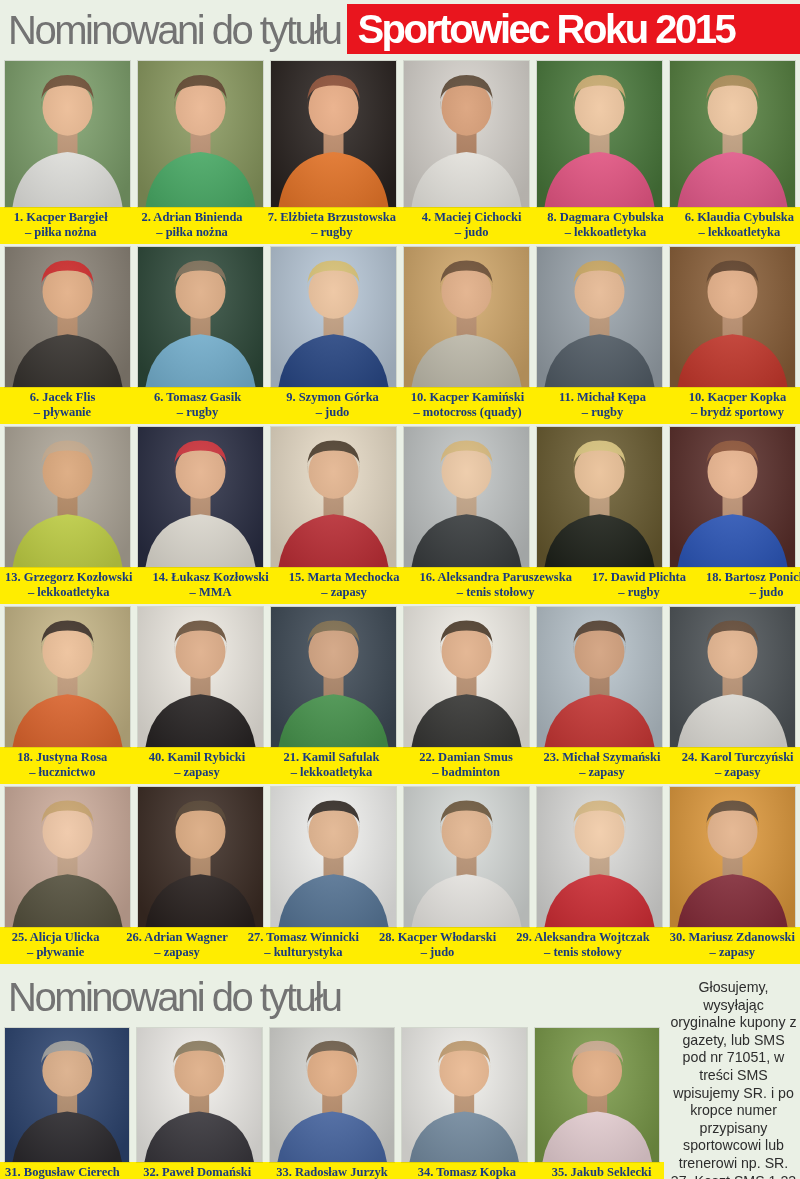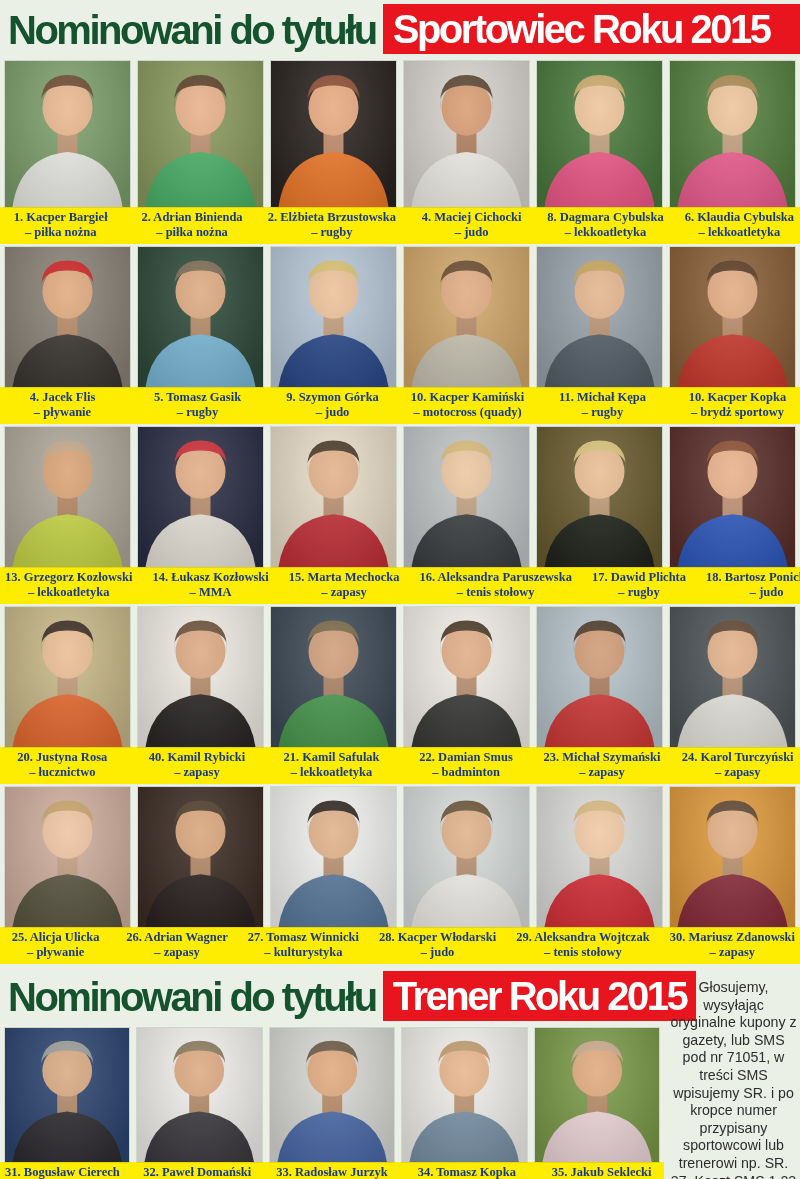"Nominowani do tytułu" .banner .black-part { color: #14532d -> #737373; font-weight: bold -> normal }
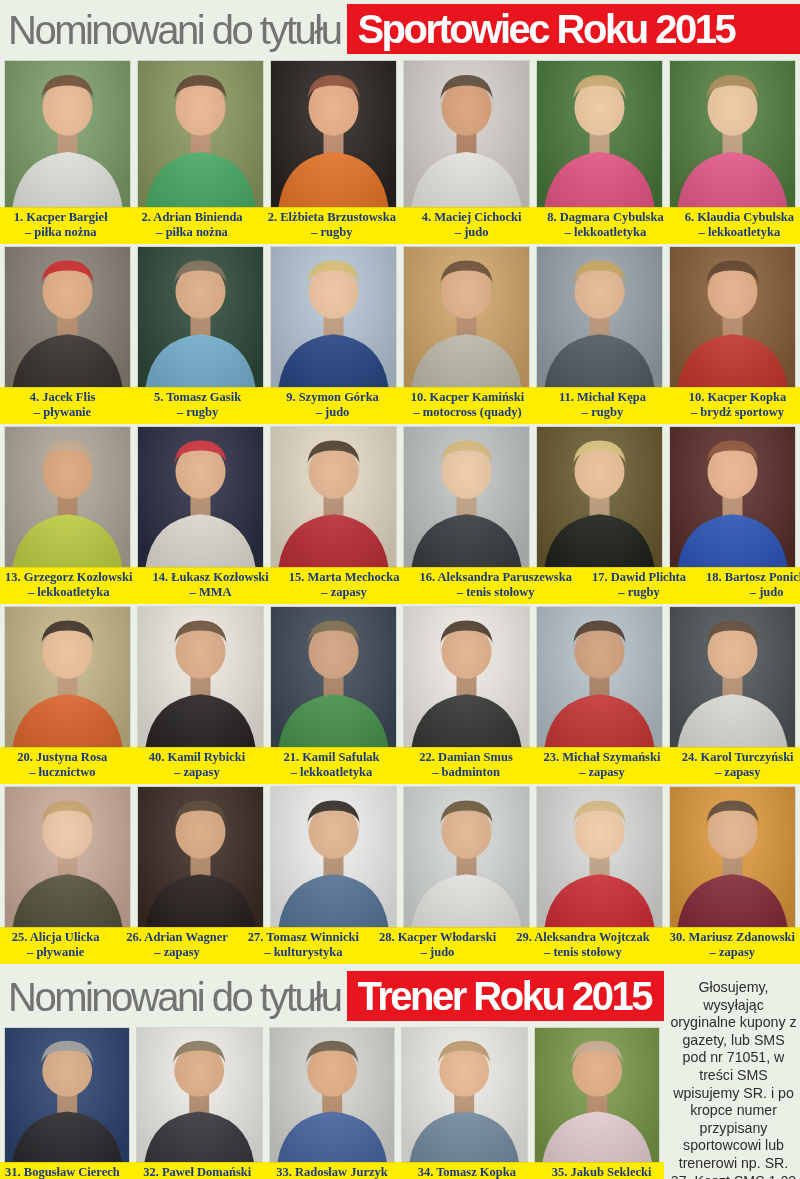"2. Elżbieta Brzustowska" div.cap-name { text: 2 -> 7 }
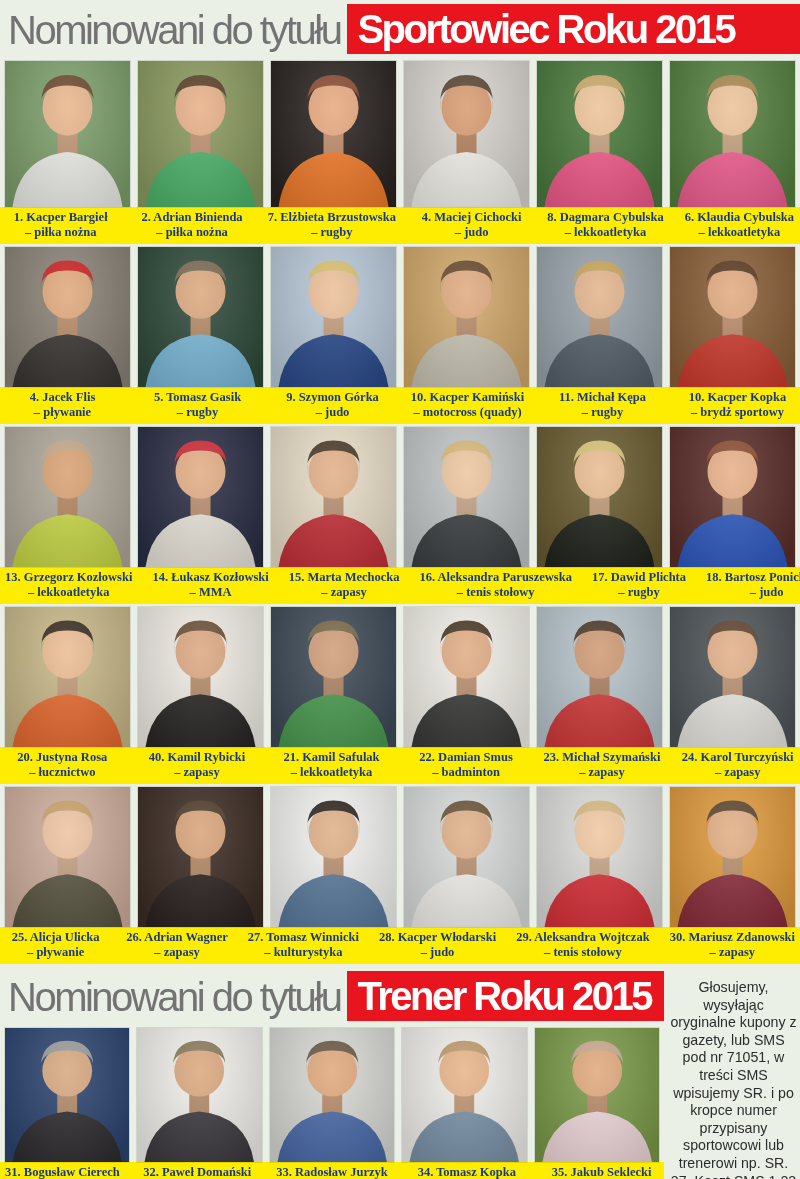"4. Jacek Flis" div.cap-name { text: 4 -> 6 }
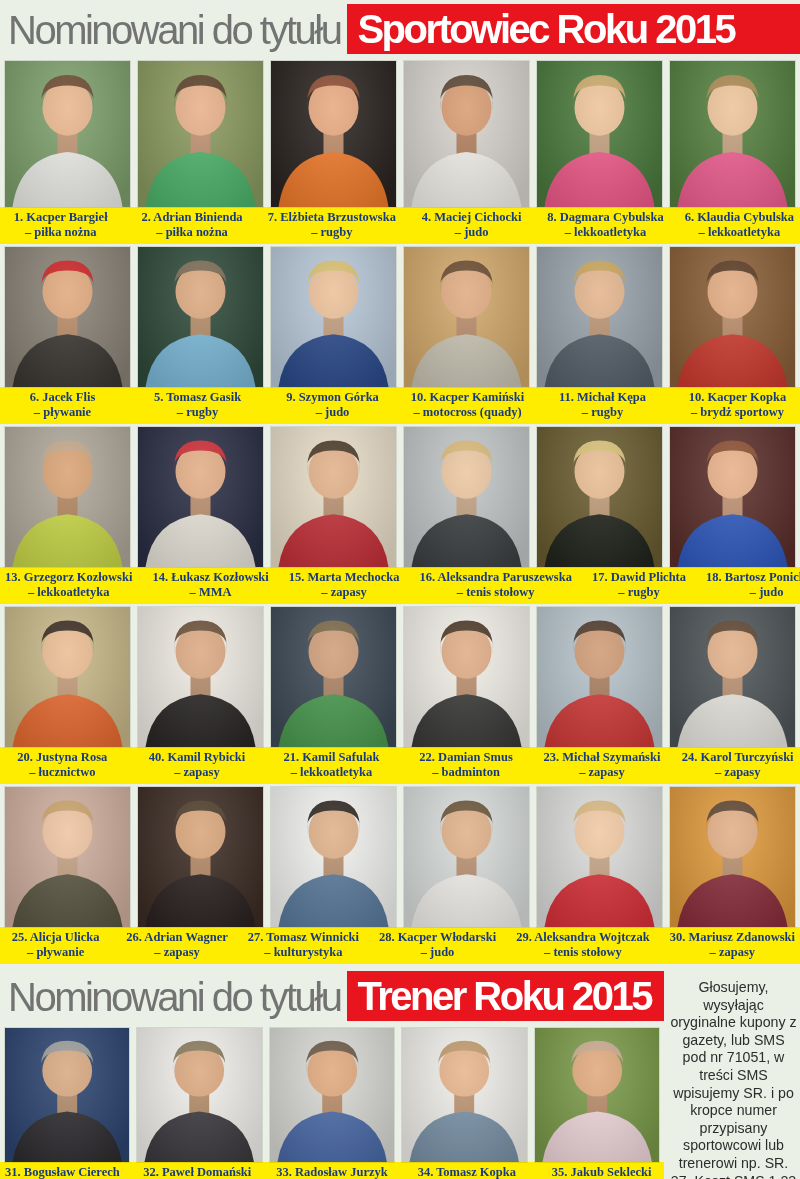"5. Tomasz Gasik" div.cap-name { text: 5 -> 6 }
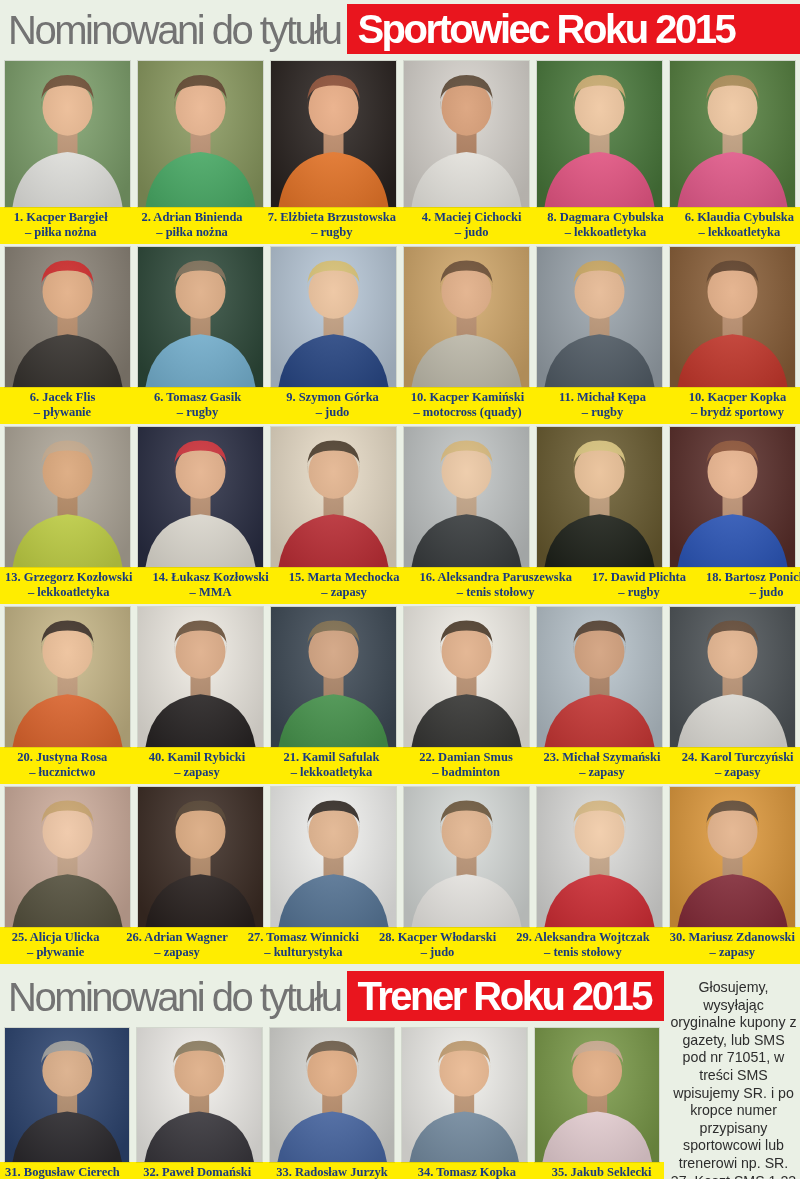"20. Justyna Rosa" div.cap-name { text: 20 -> 18 }
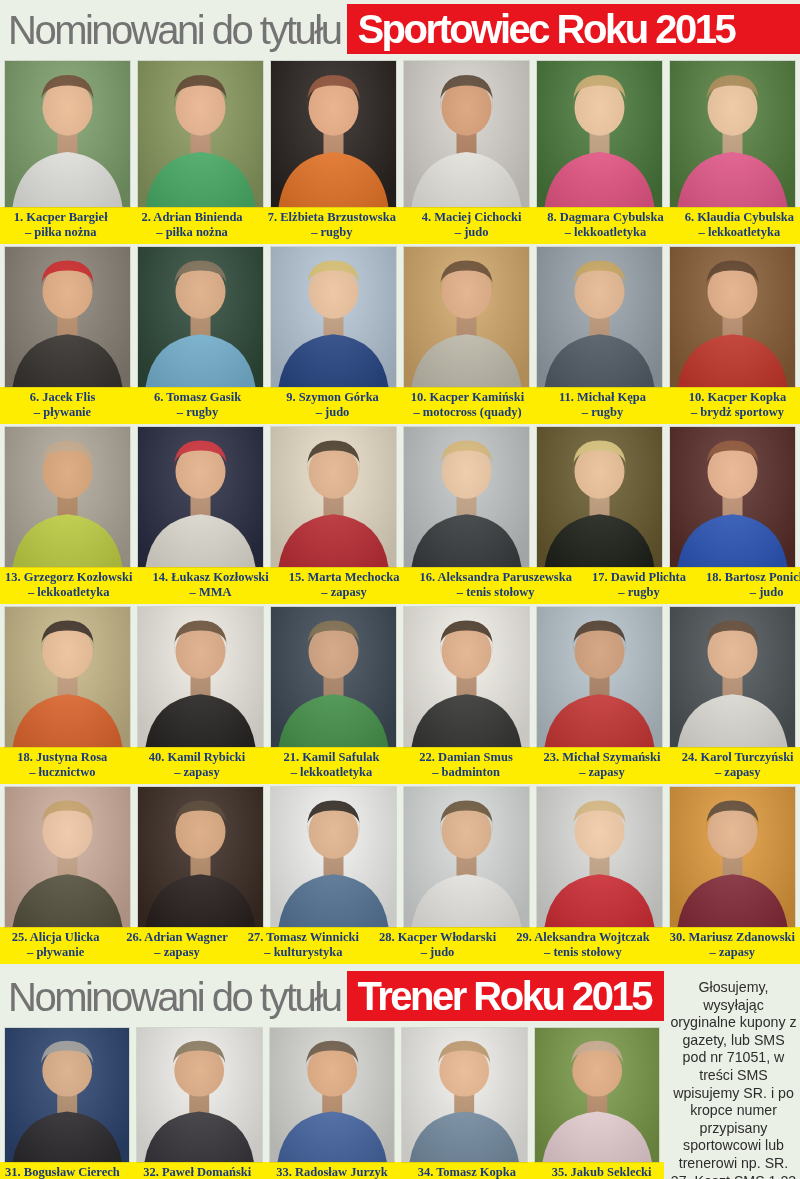"Trener Roku 2015" span.red-part { html: <span>Trener Roku 2015</span> -> none }
